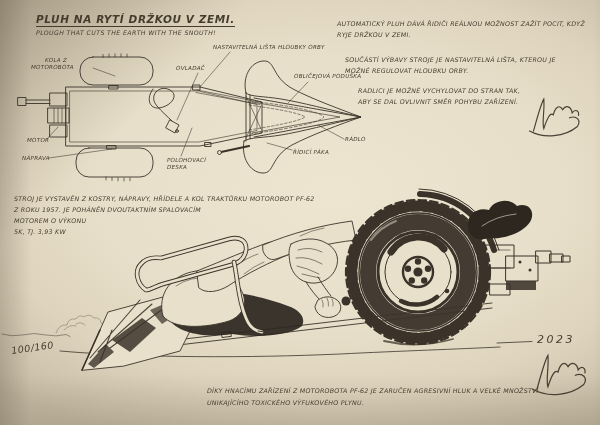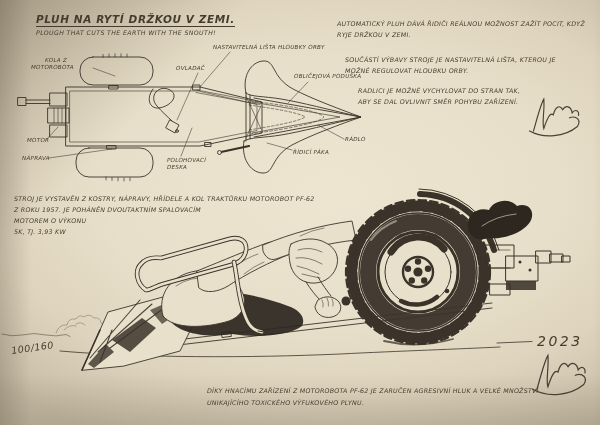"2023" .year { font-size: 14px -> 11px }
